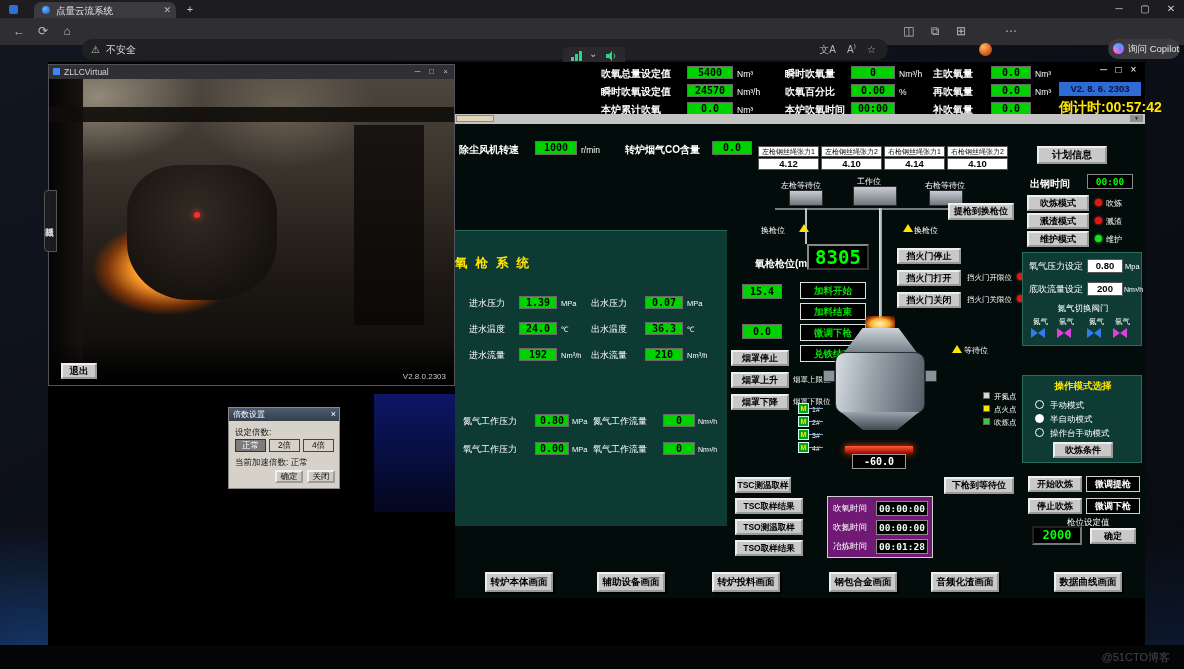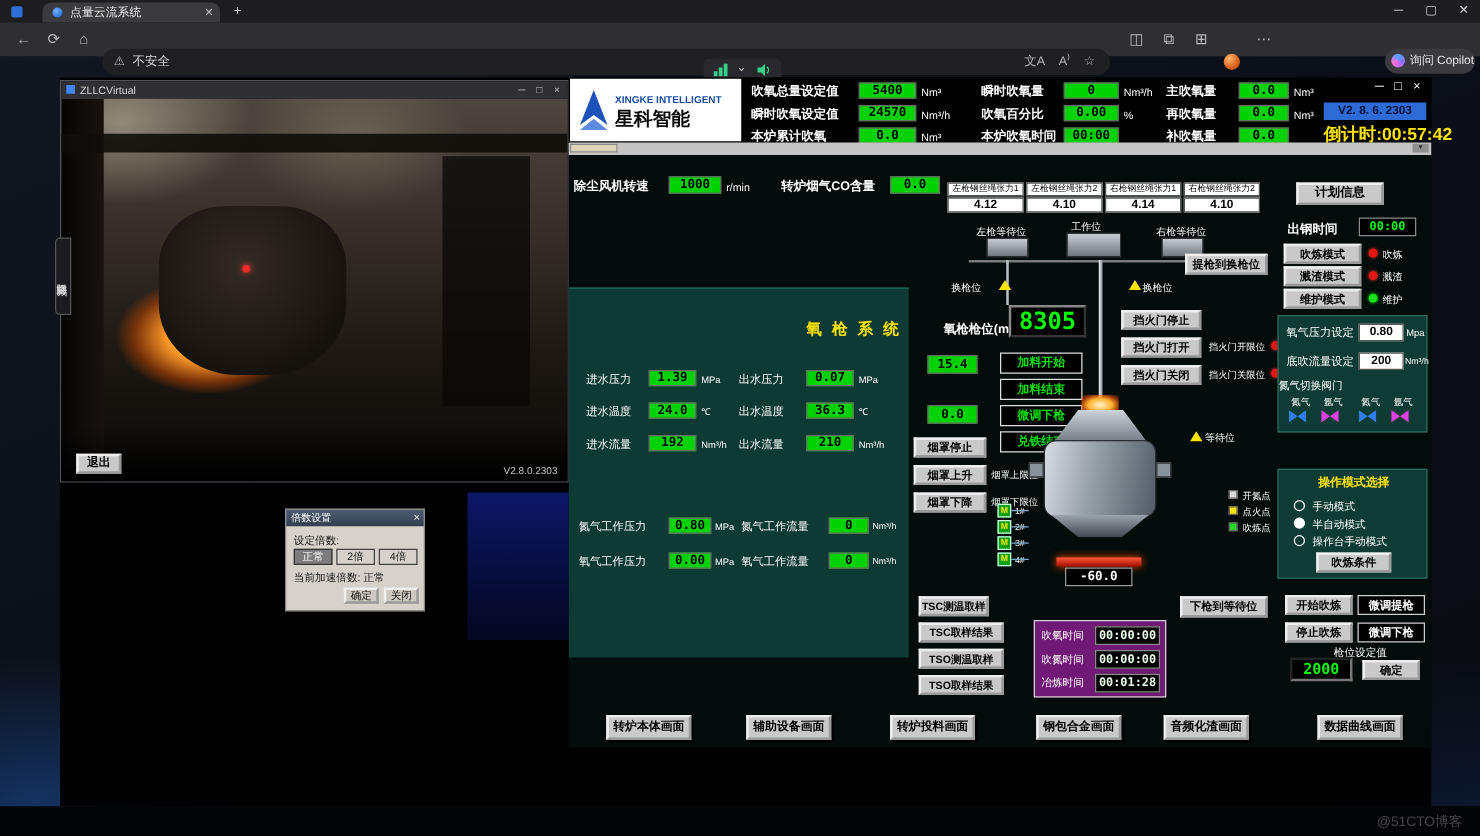"XINGKE INTELLIGENT" div.ab { html: <div> <svg> <polygon></polygon> <polygon></polygon> </svg> <span>XINGKE INTELLIGENT</span> <span>星科智能</span> </div> -> none }
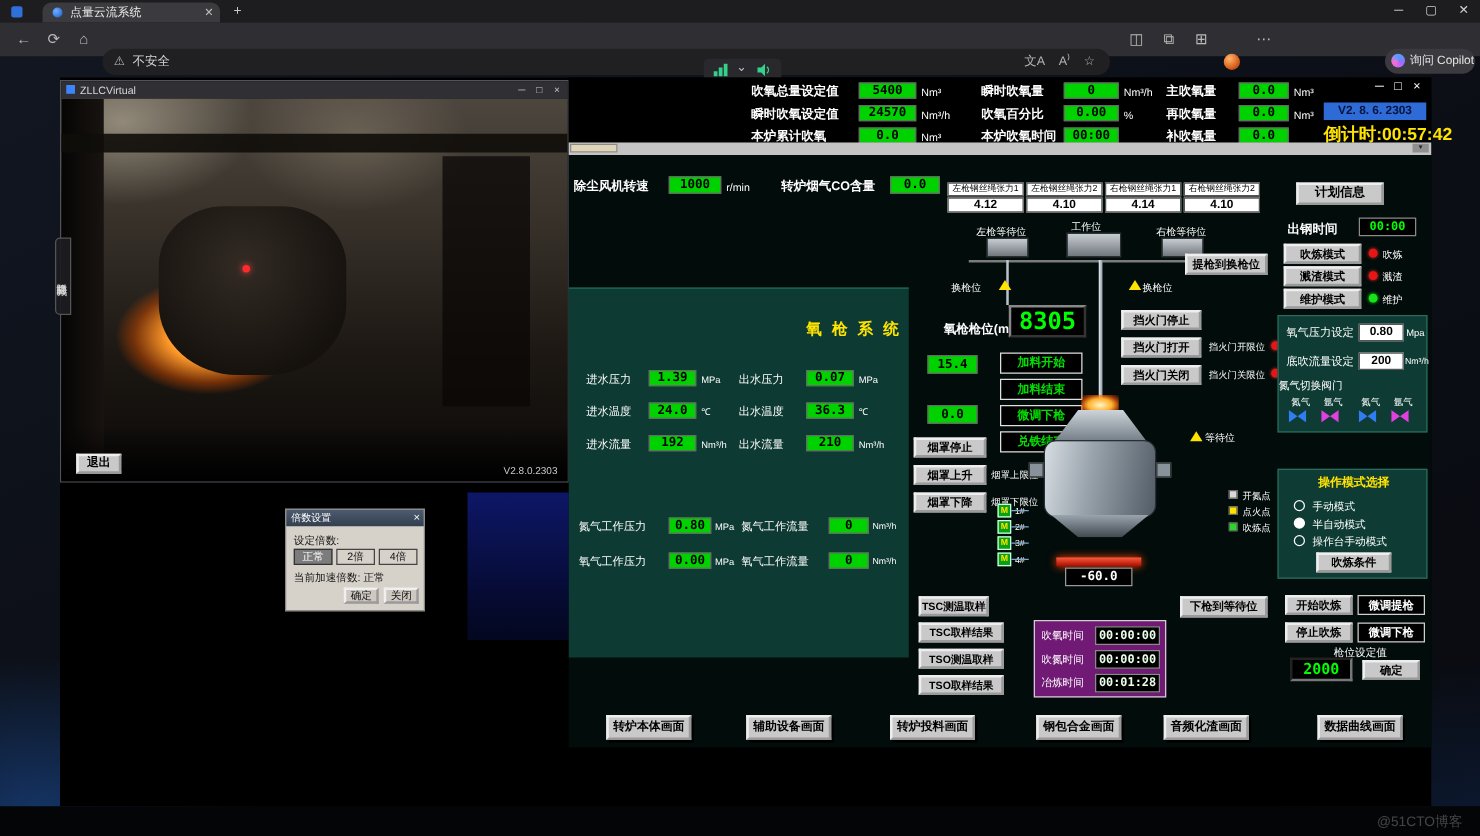"氧枪系统" .ltit { text-align: right -> left }
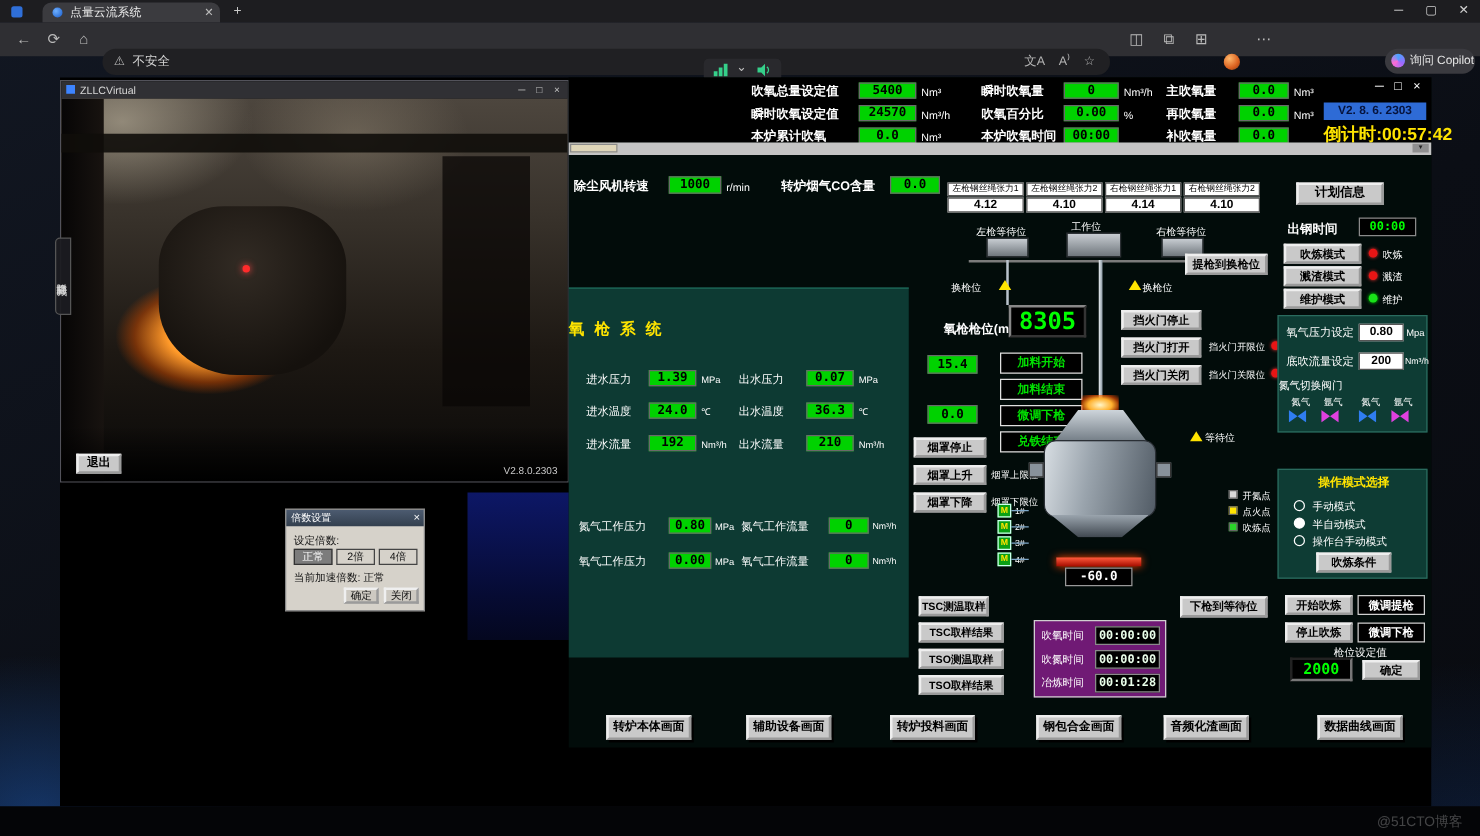"氮气切换阀门" div.ab { text-align: left -> center }
